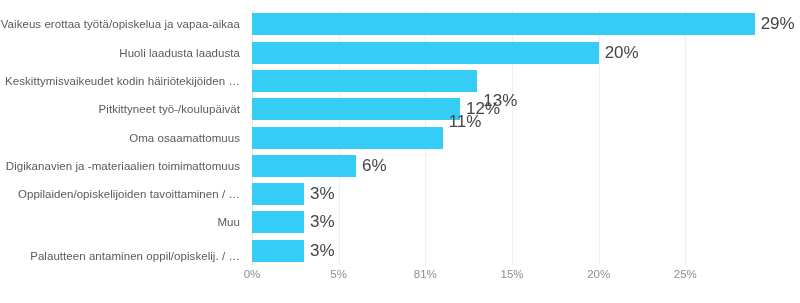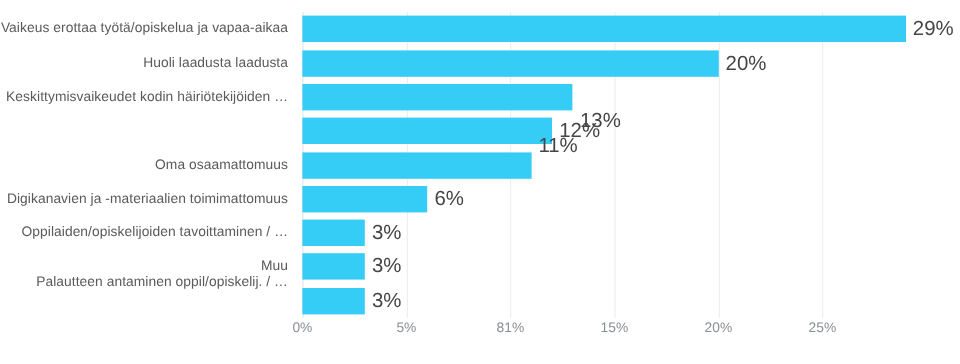"Pitkittyneet työ-/koulupäivät" div.cat-label { html: none -> <div>Pitkittyneet työ-/koulupäivät</div> }
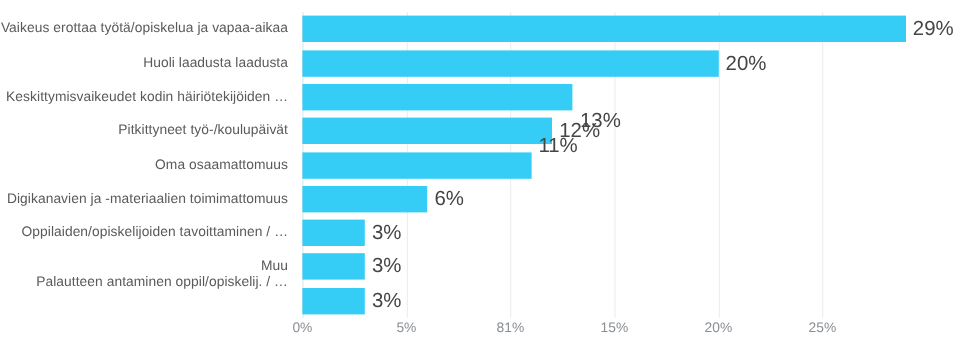"Palautteen antaminen oppil/opiskelij. /" div.cat-label { top: 219px -> 240px }
